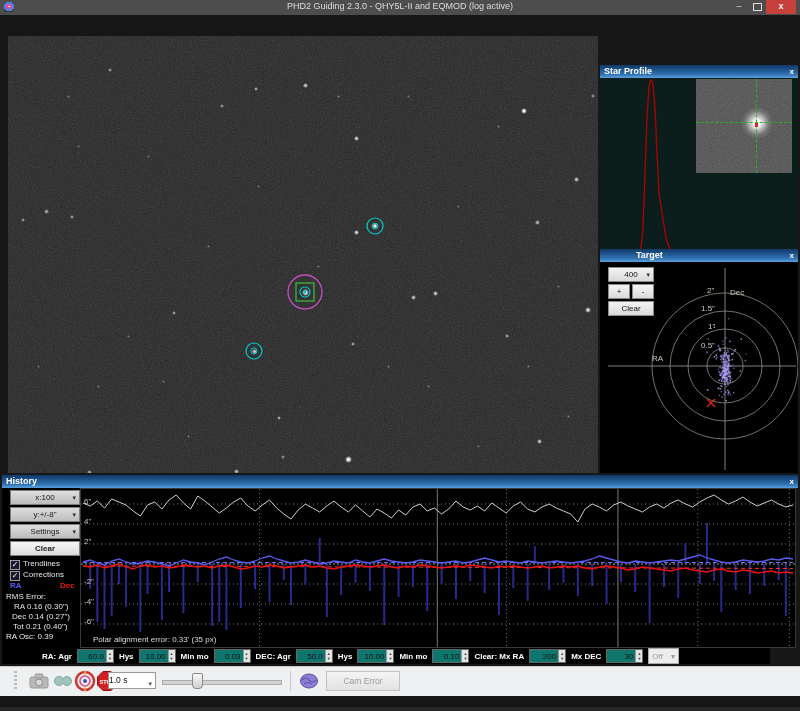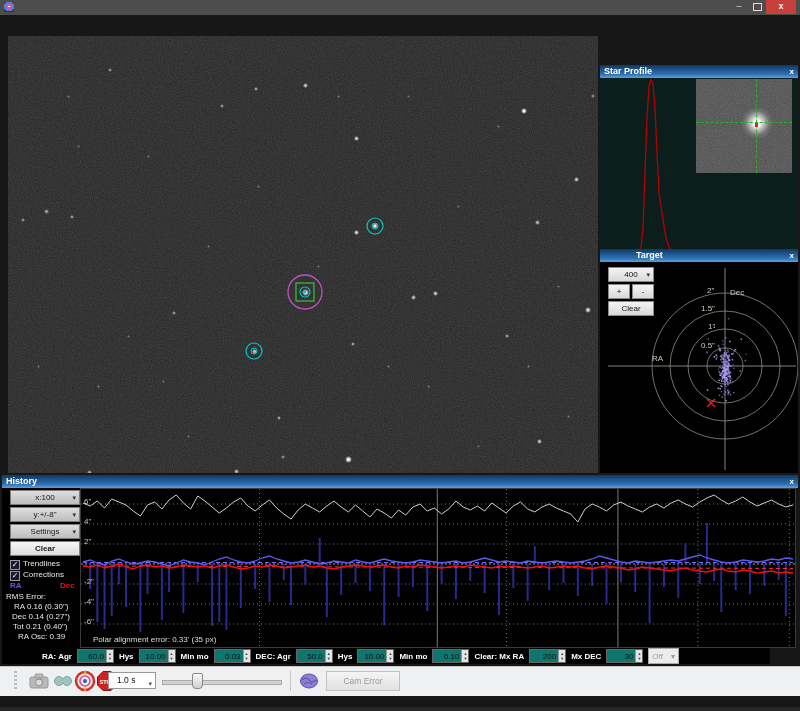"PHD2 Guiding 2.3.0 - QHY5L-II" div.apptitle { html: none -> <div>PHD2 Guiding 2.3.0 - QHY5L-II and EQMOD (log active)</div> }
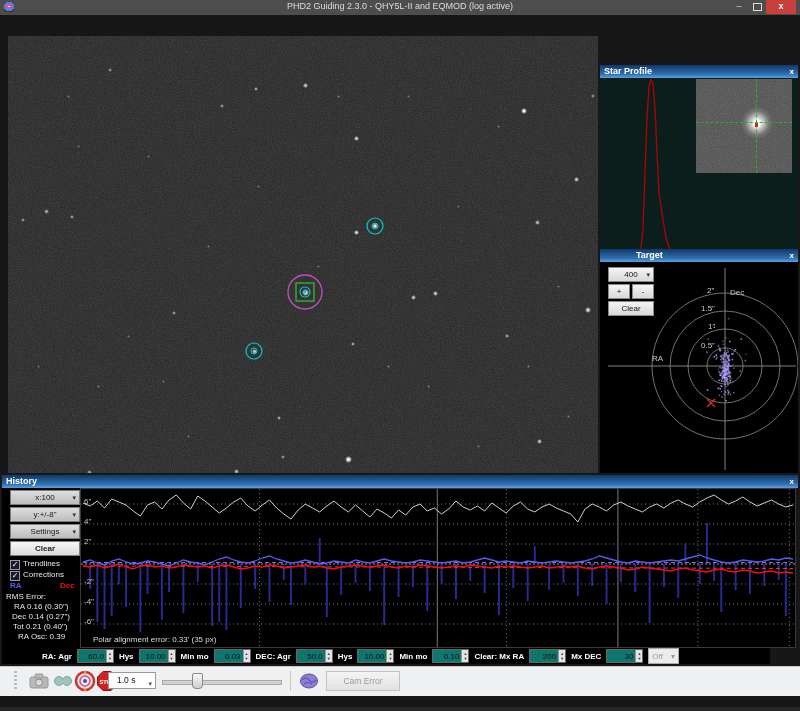"RA Osc: 0.39" div.htext { left: 16px -> 4px }
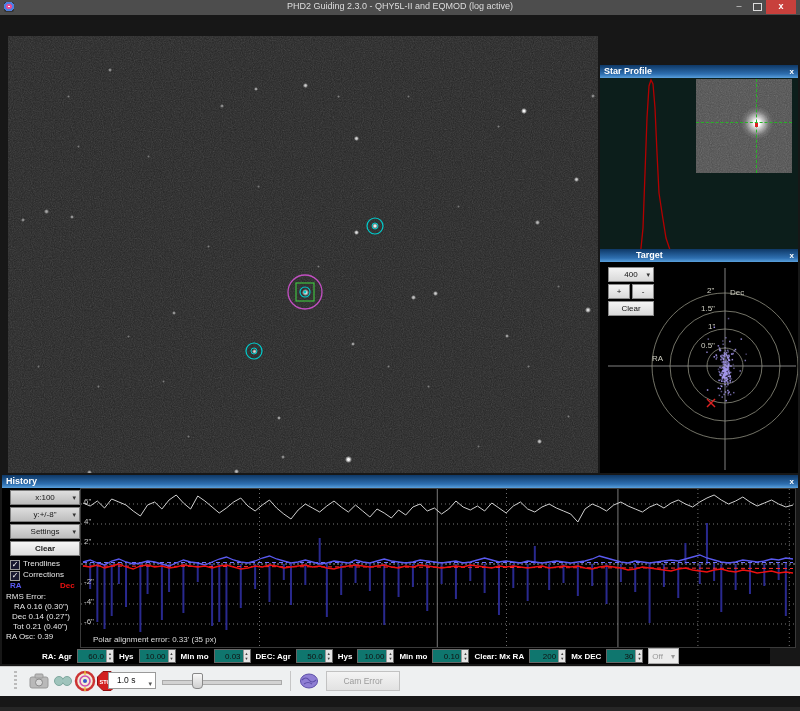"1.0 s" #expsel { padding-left: 8px -> 0 }
